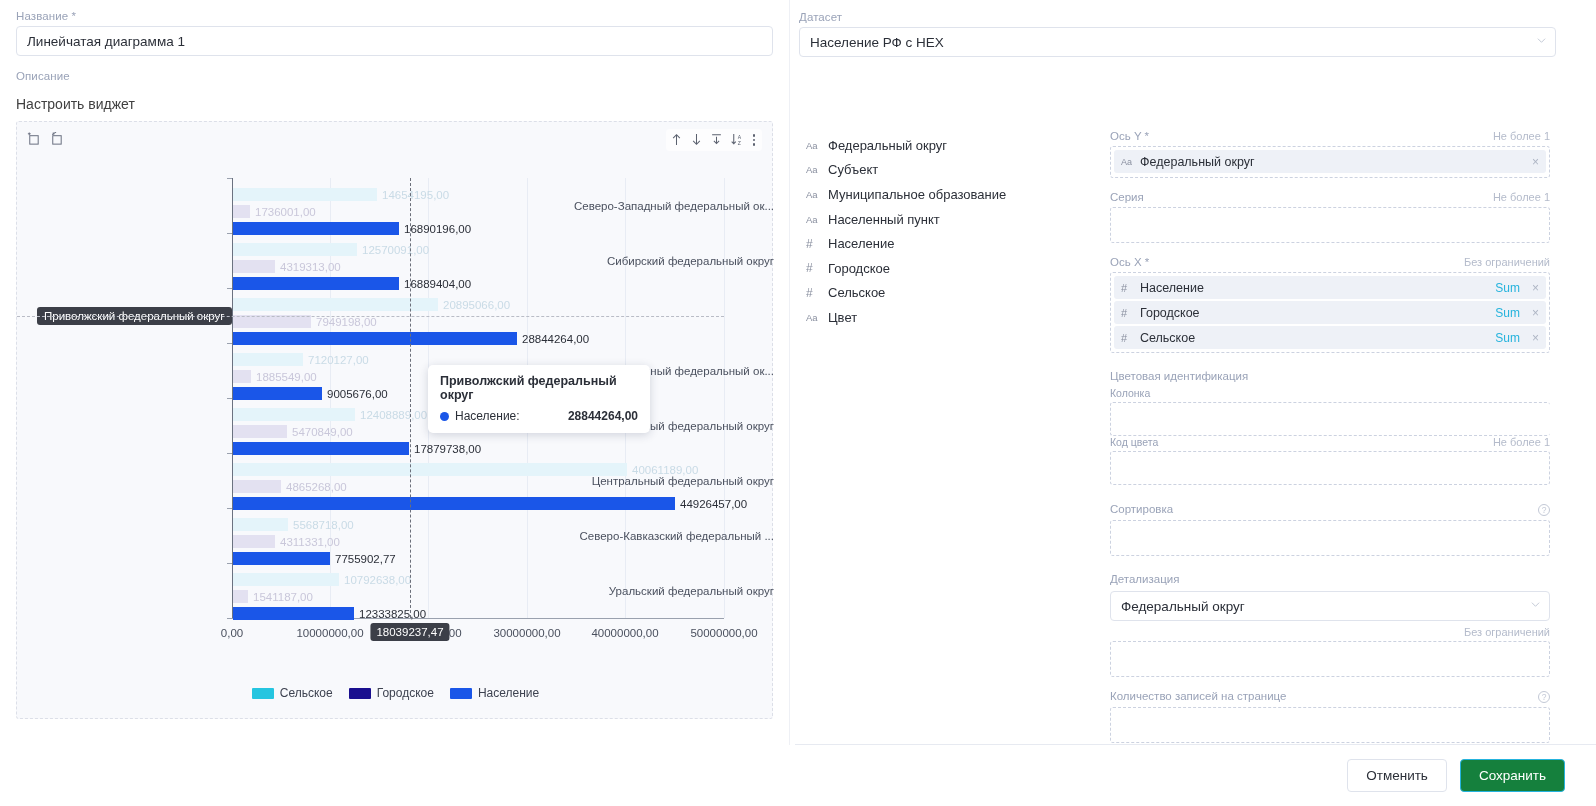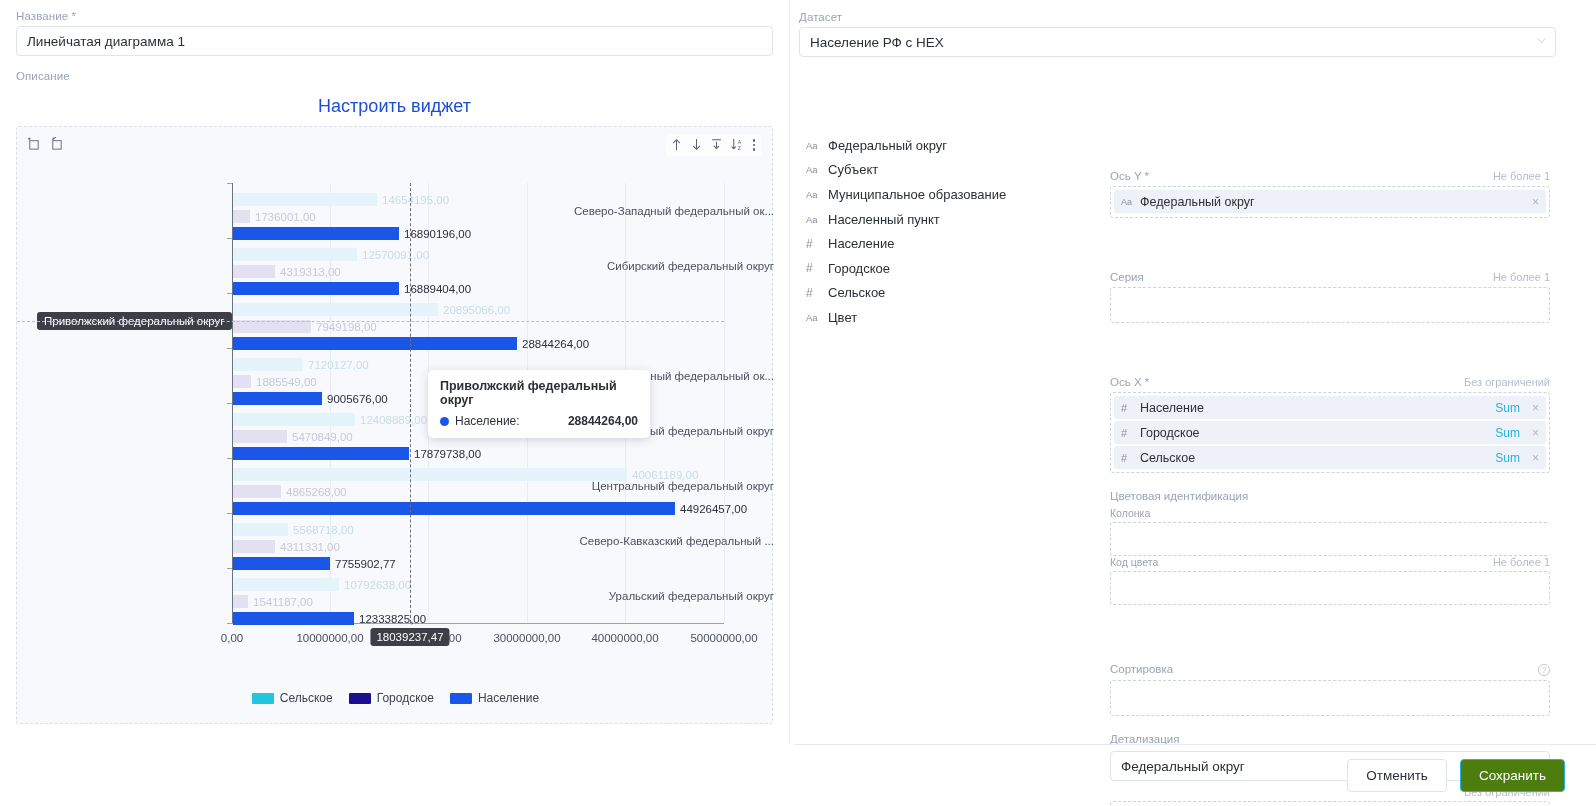"Настроить виджет" .configure-link { color: #1d4ed8 -> #404040; font-size: 18px -> 14px; text-align: center -> left }
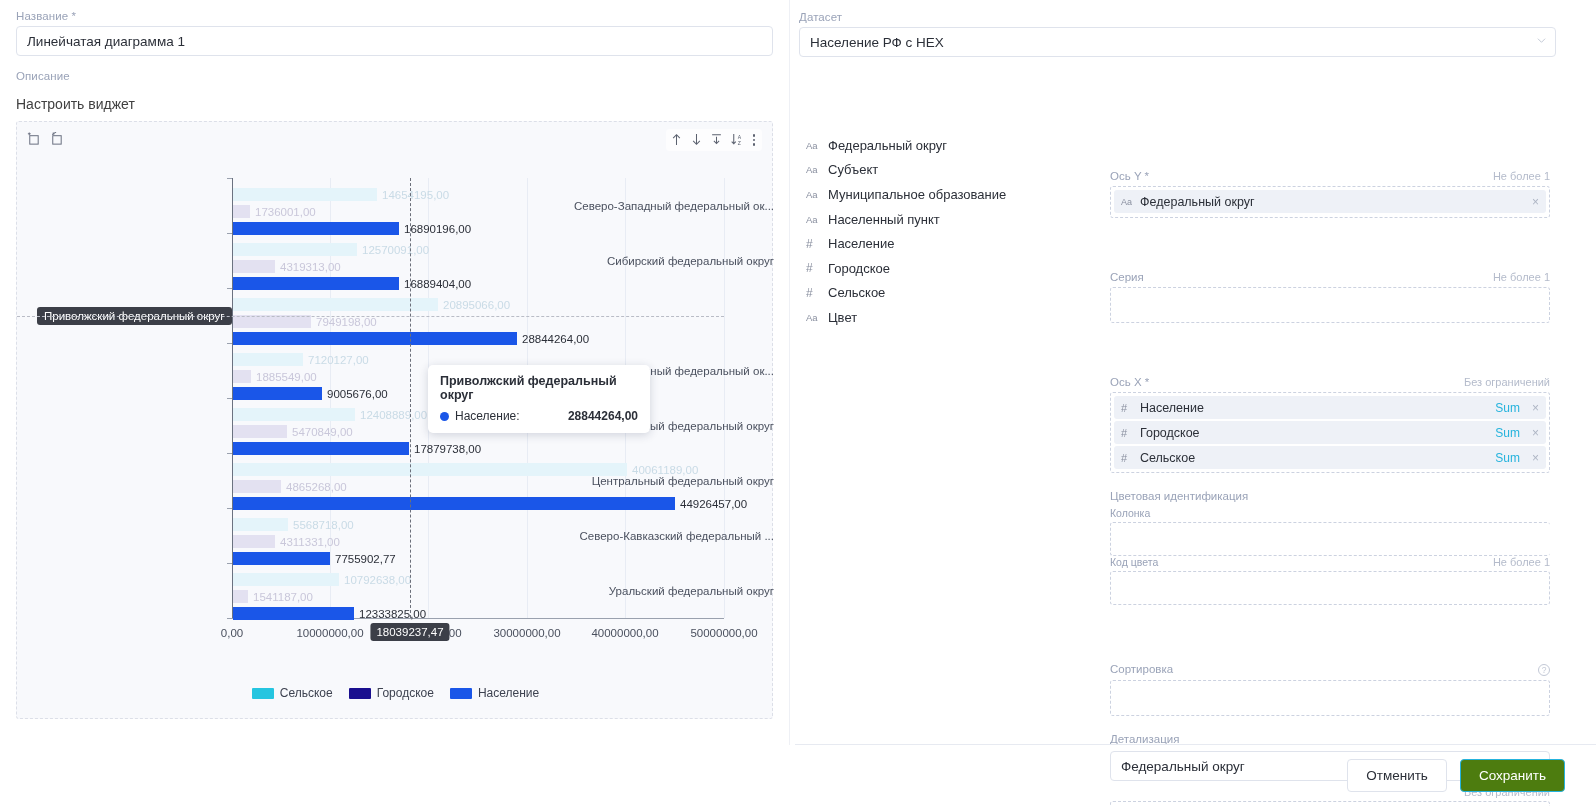"Ось Y *" .rp-label { margin-top: 40px -> none }
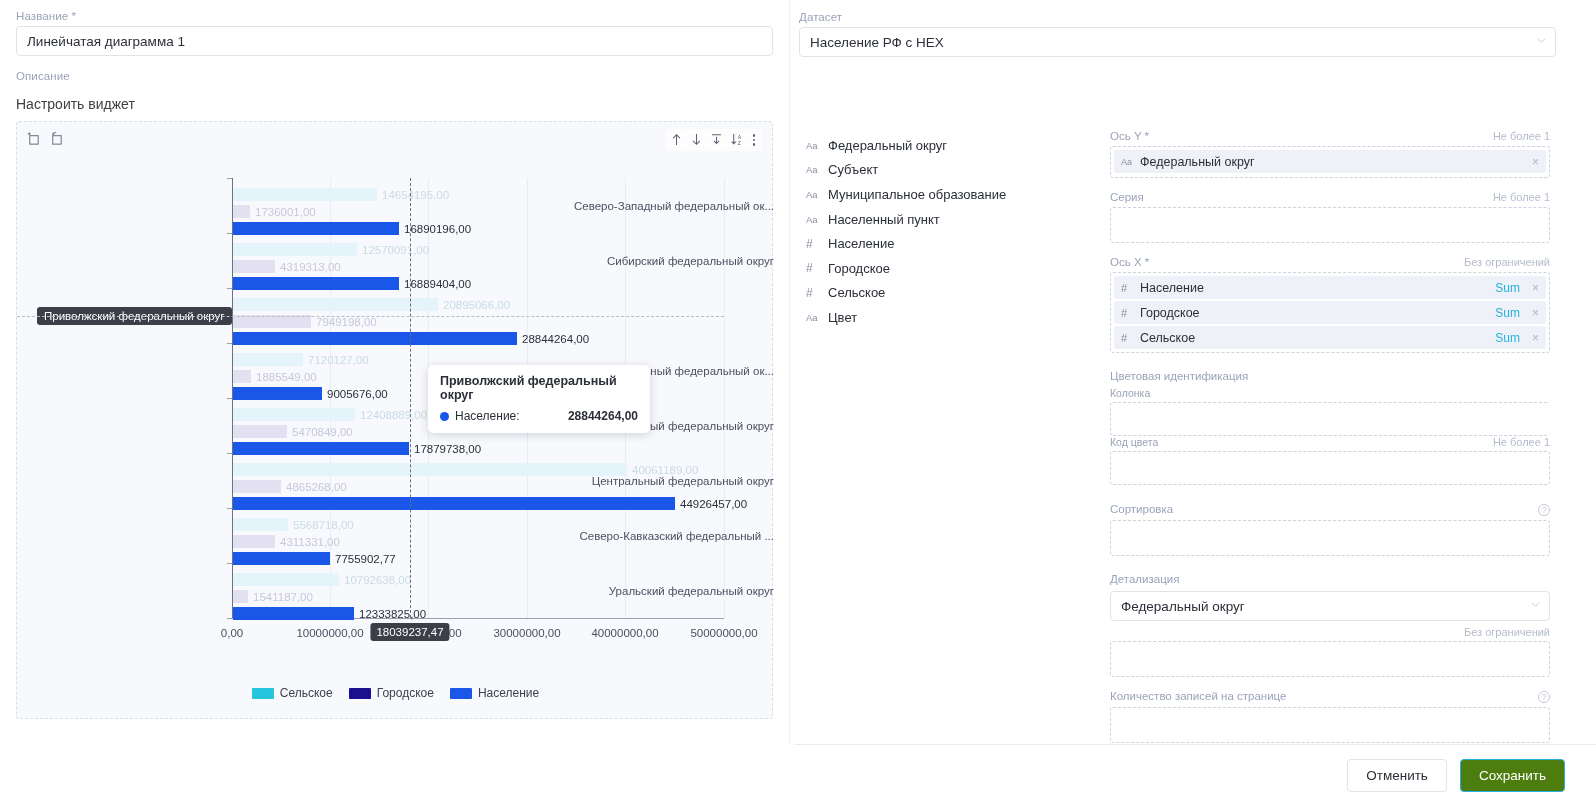"Сохранить" .btn-primary { background: #4d7c0f -> #15803d }
